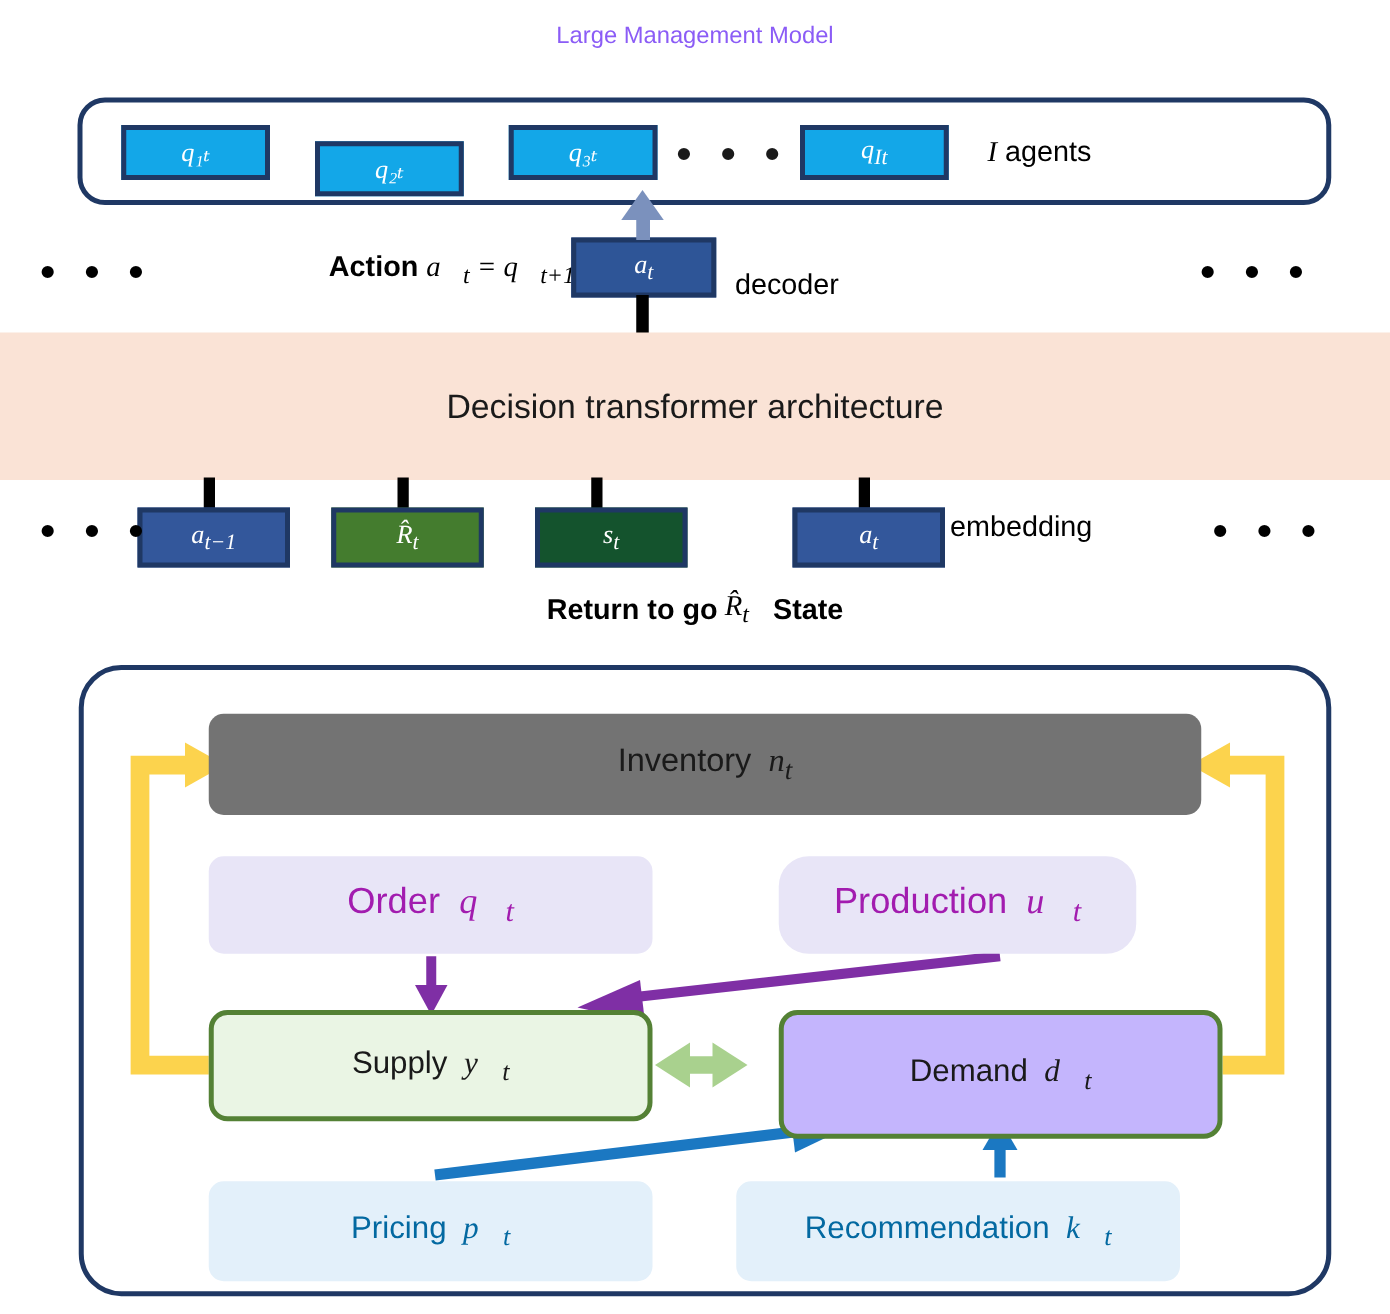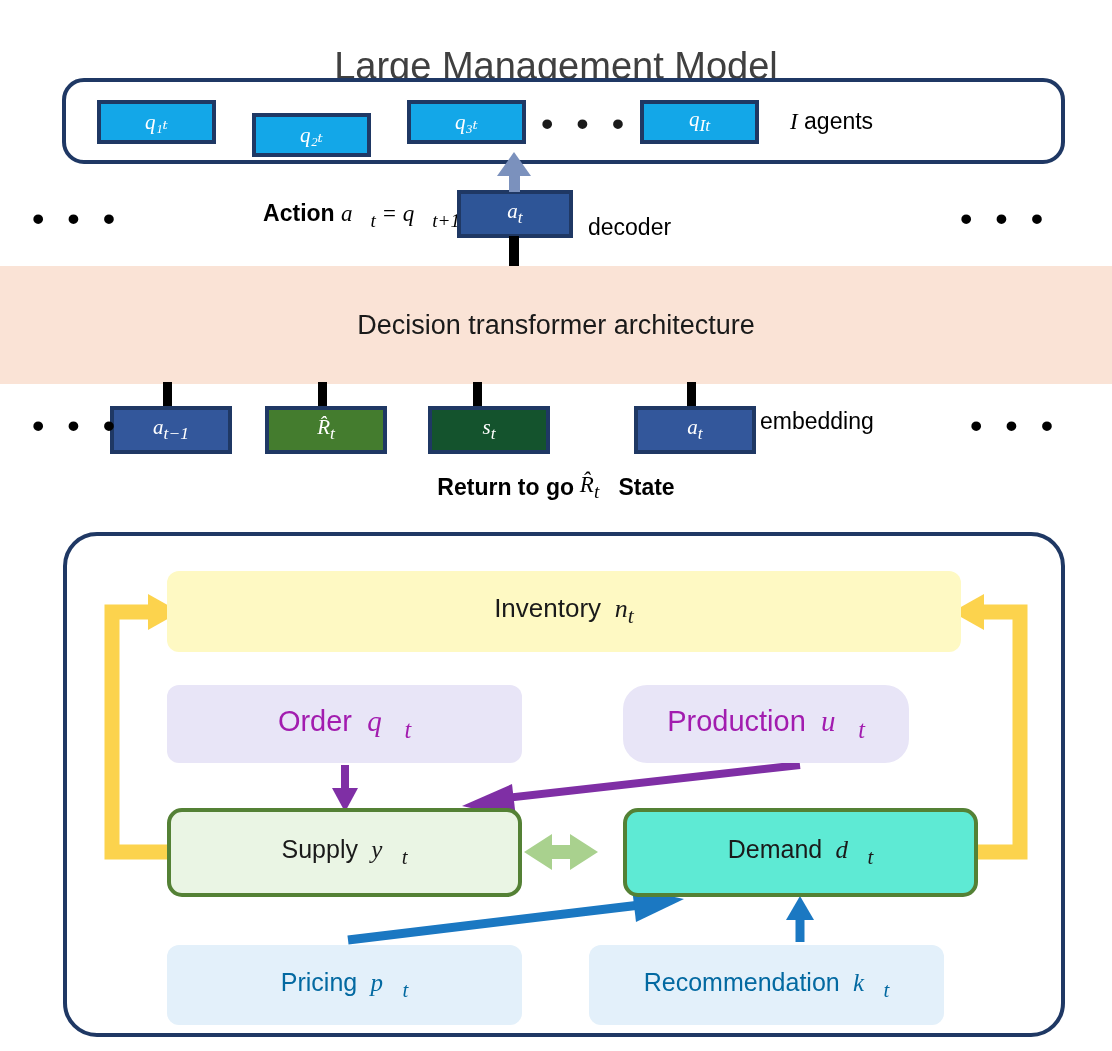"Large Management Model" #title { color: #404040 -> #8b5cf6; font-size: 38px -> 19px; margin-top: 27px -> none }
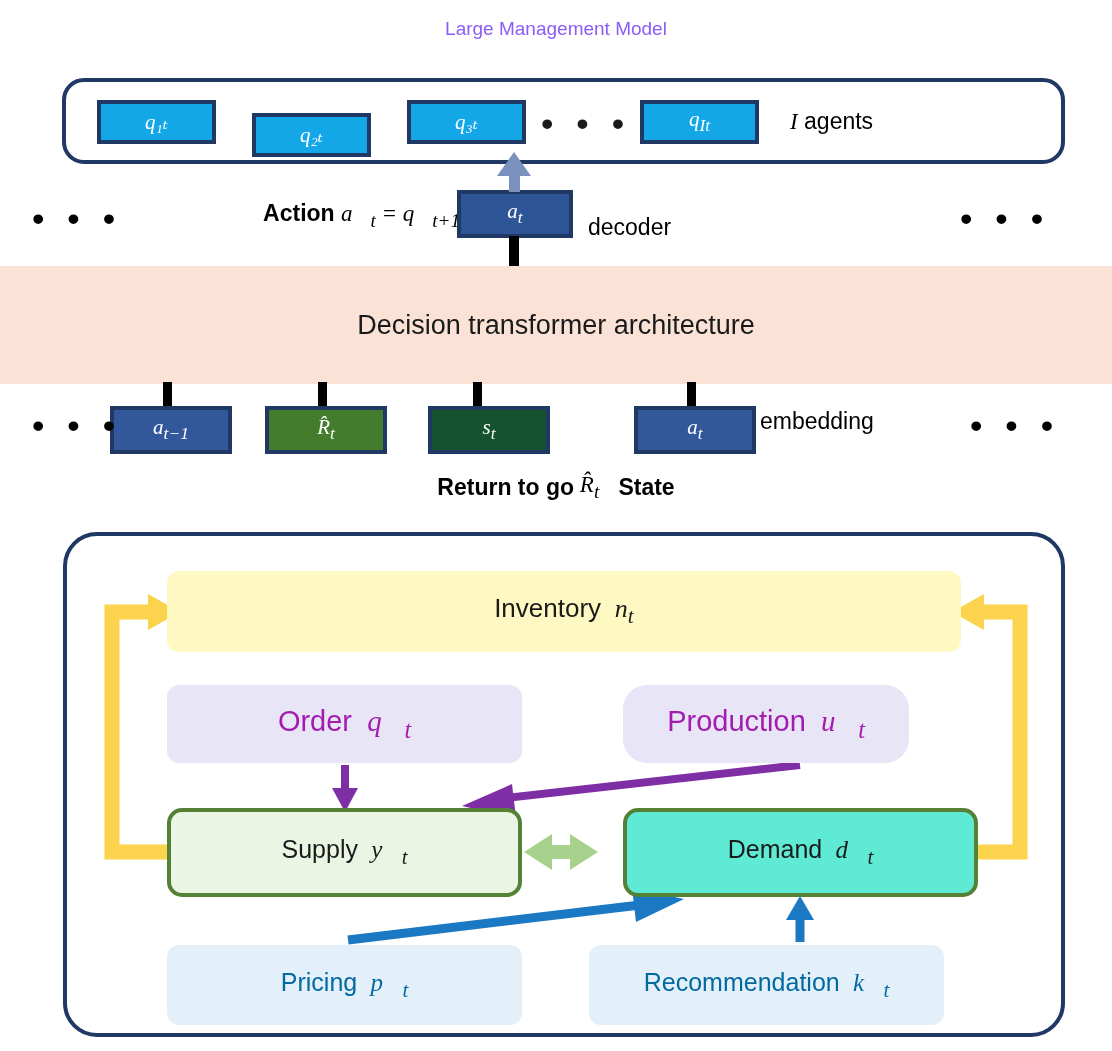"Inventory nt" #inventory-box { background: #fef9c3 -> #737373 }
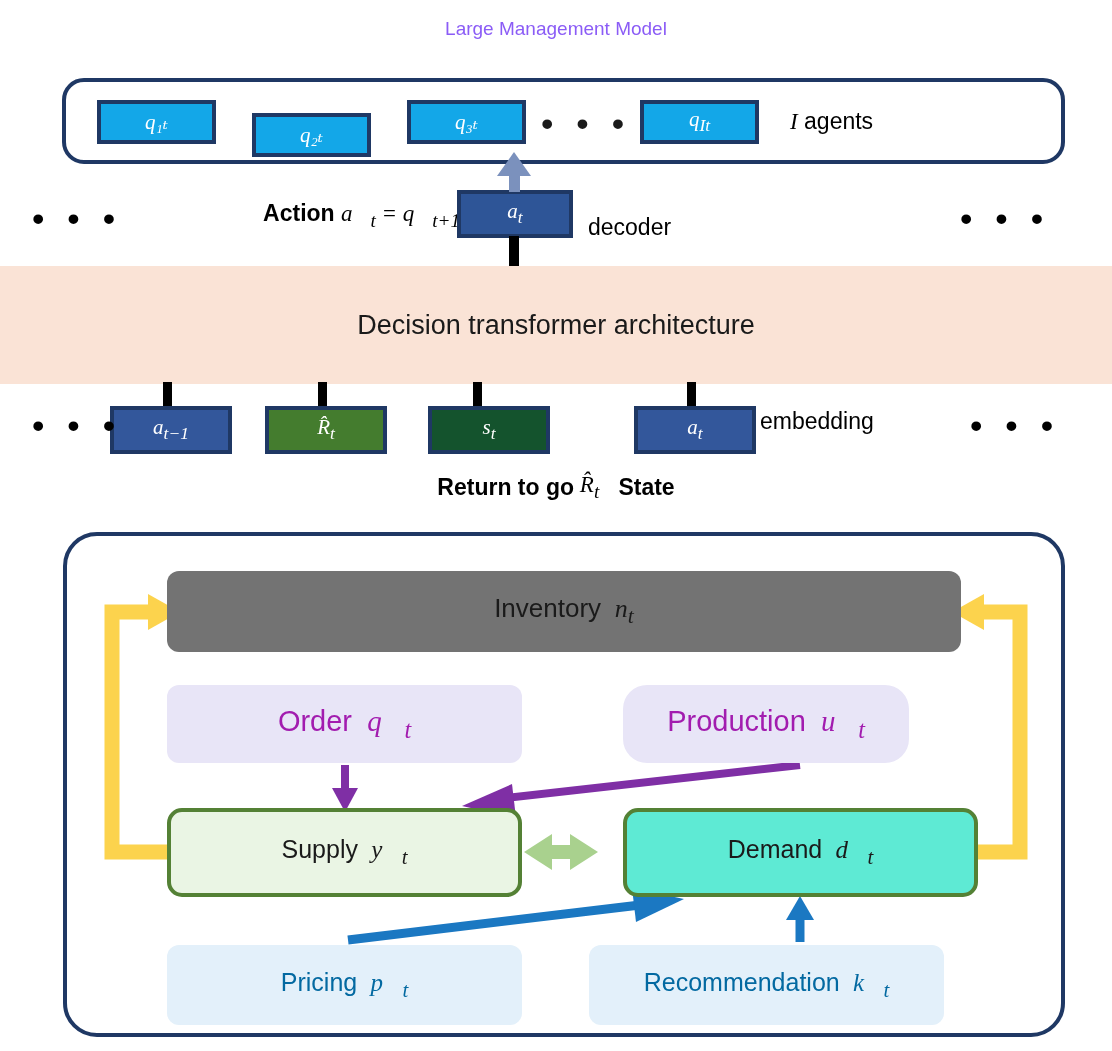"Demand d⃗t" #demand-box { background: #5eead4 -> #c4b5fd; height: 89px -> 103px }
